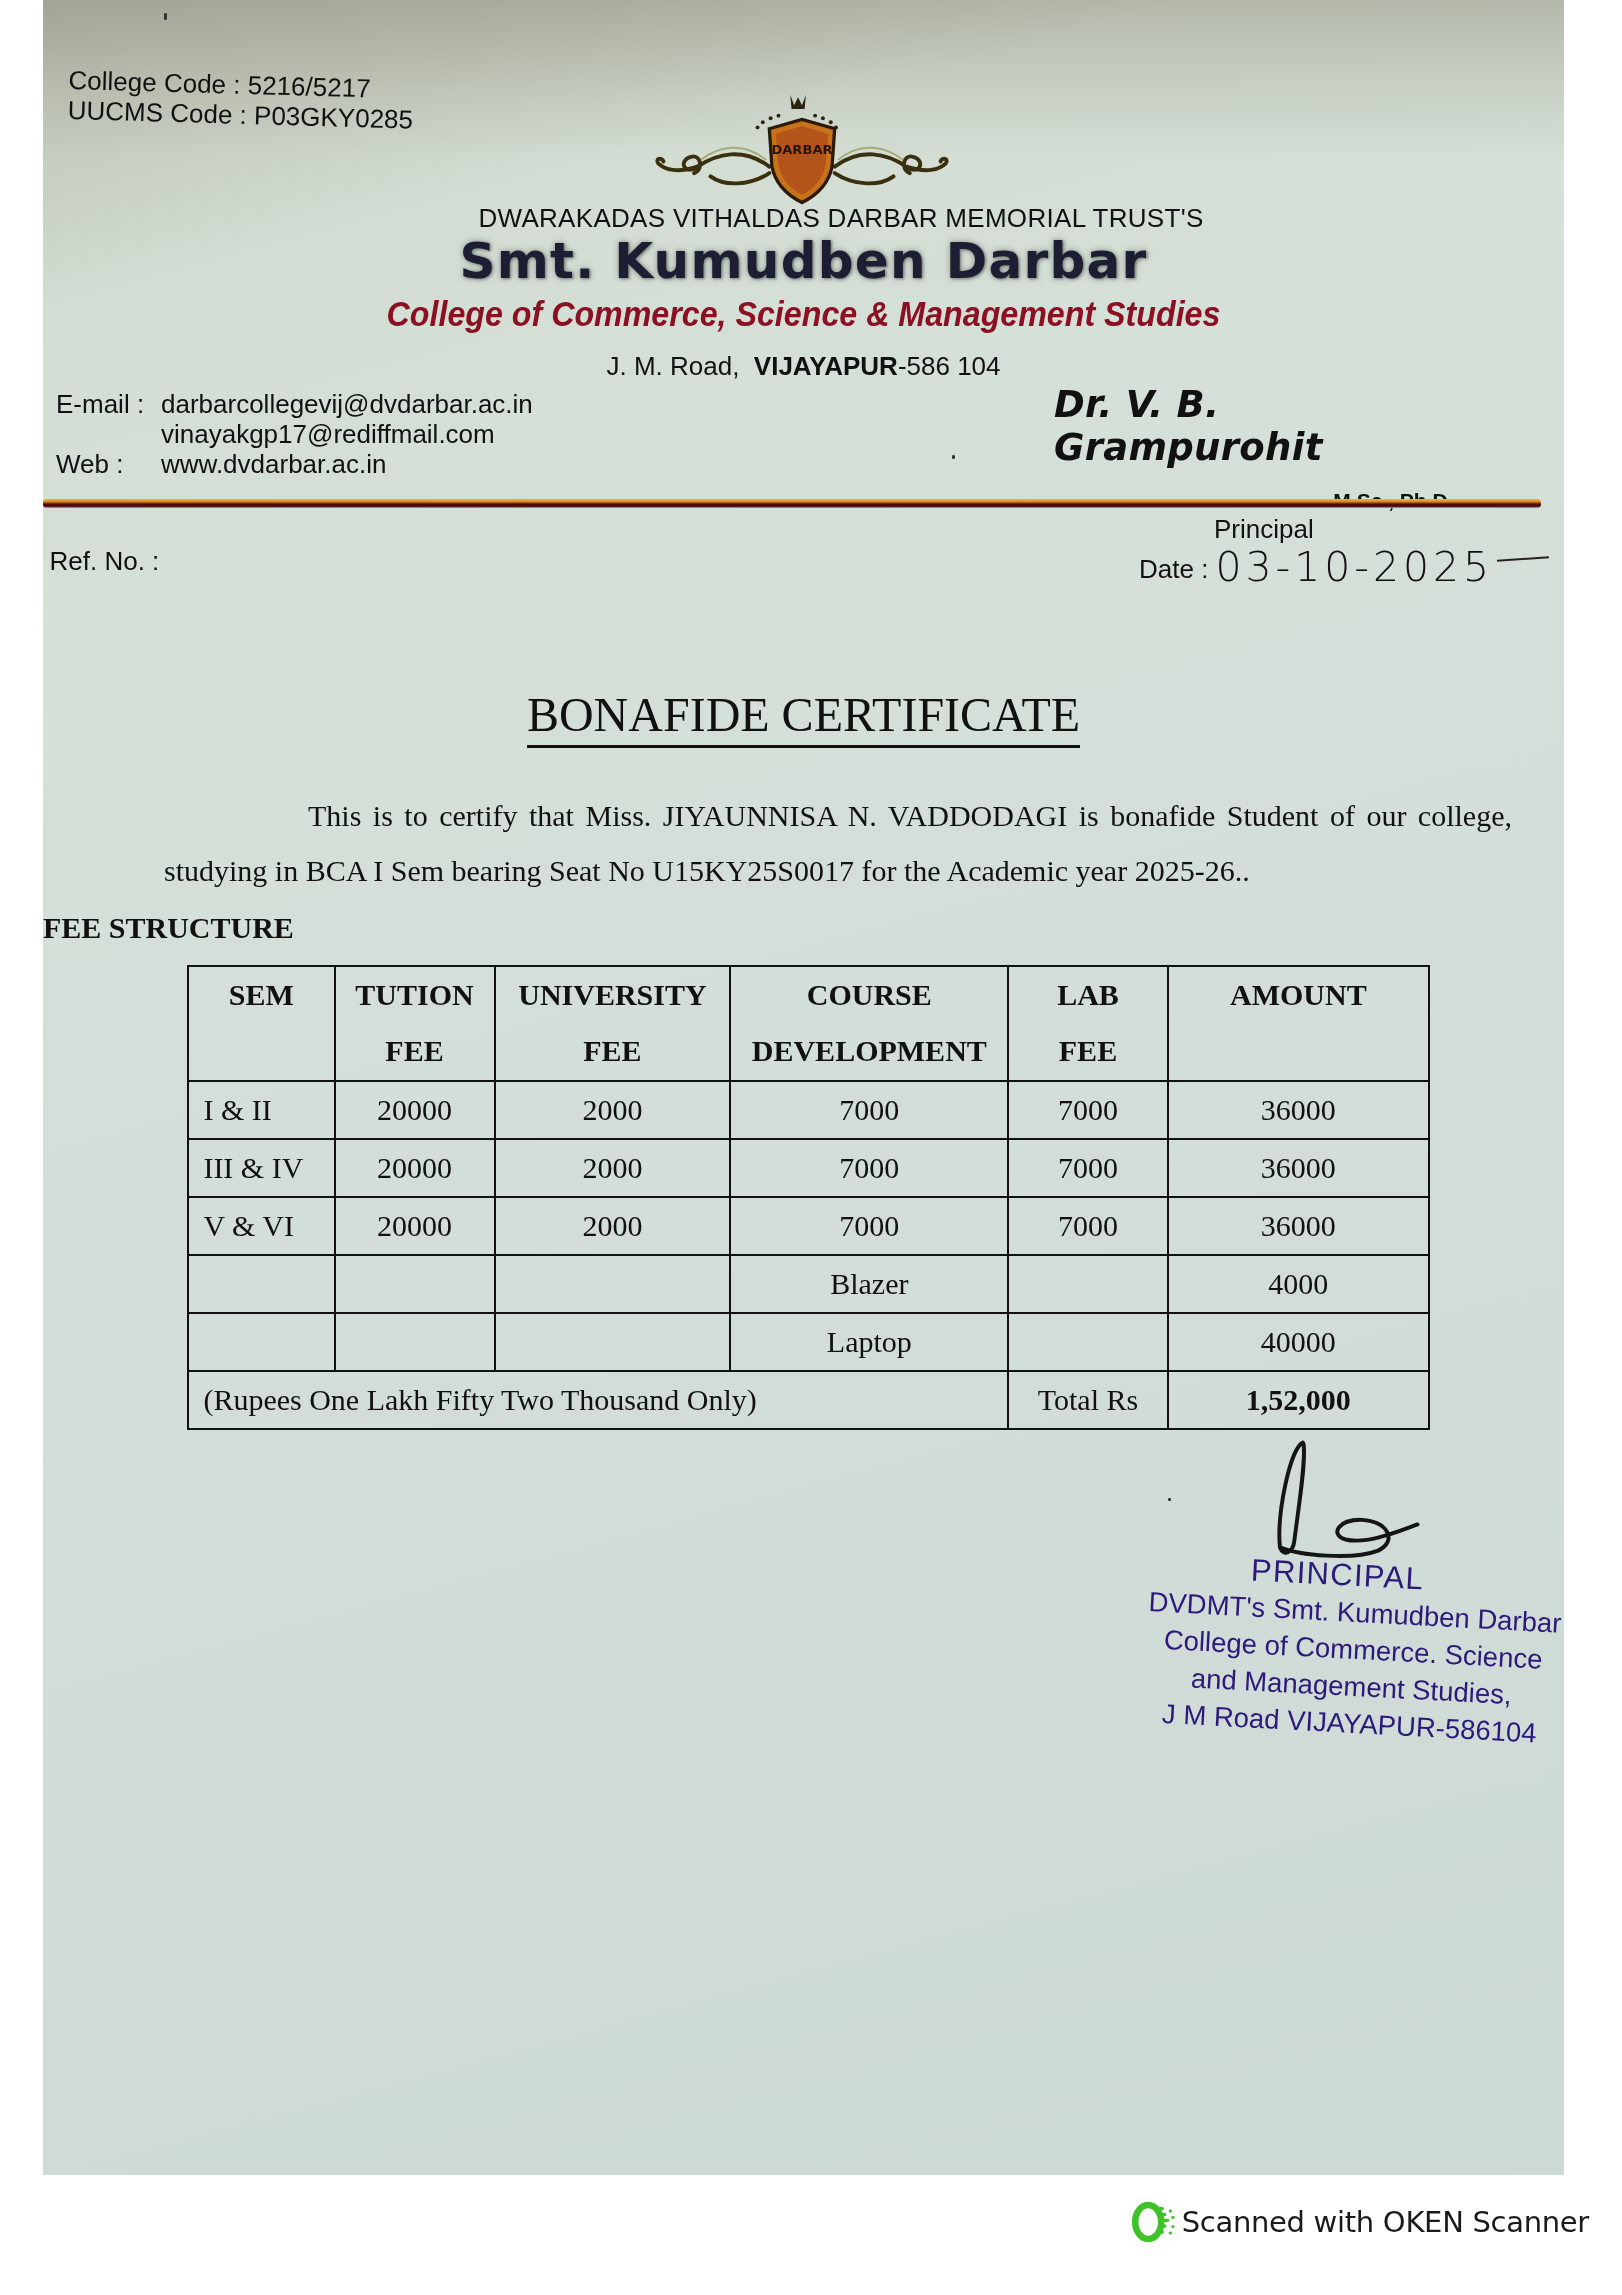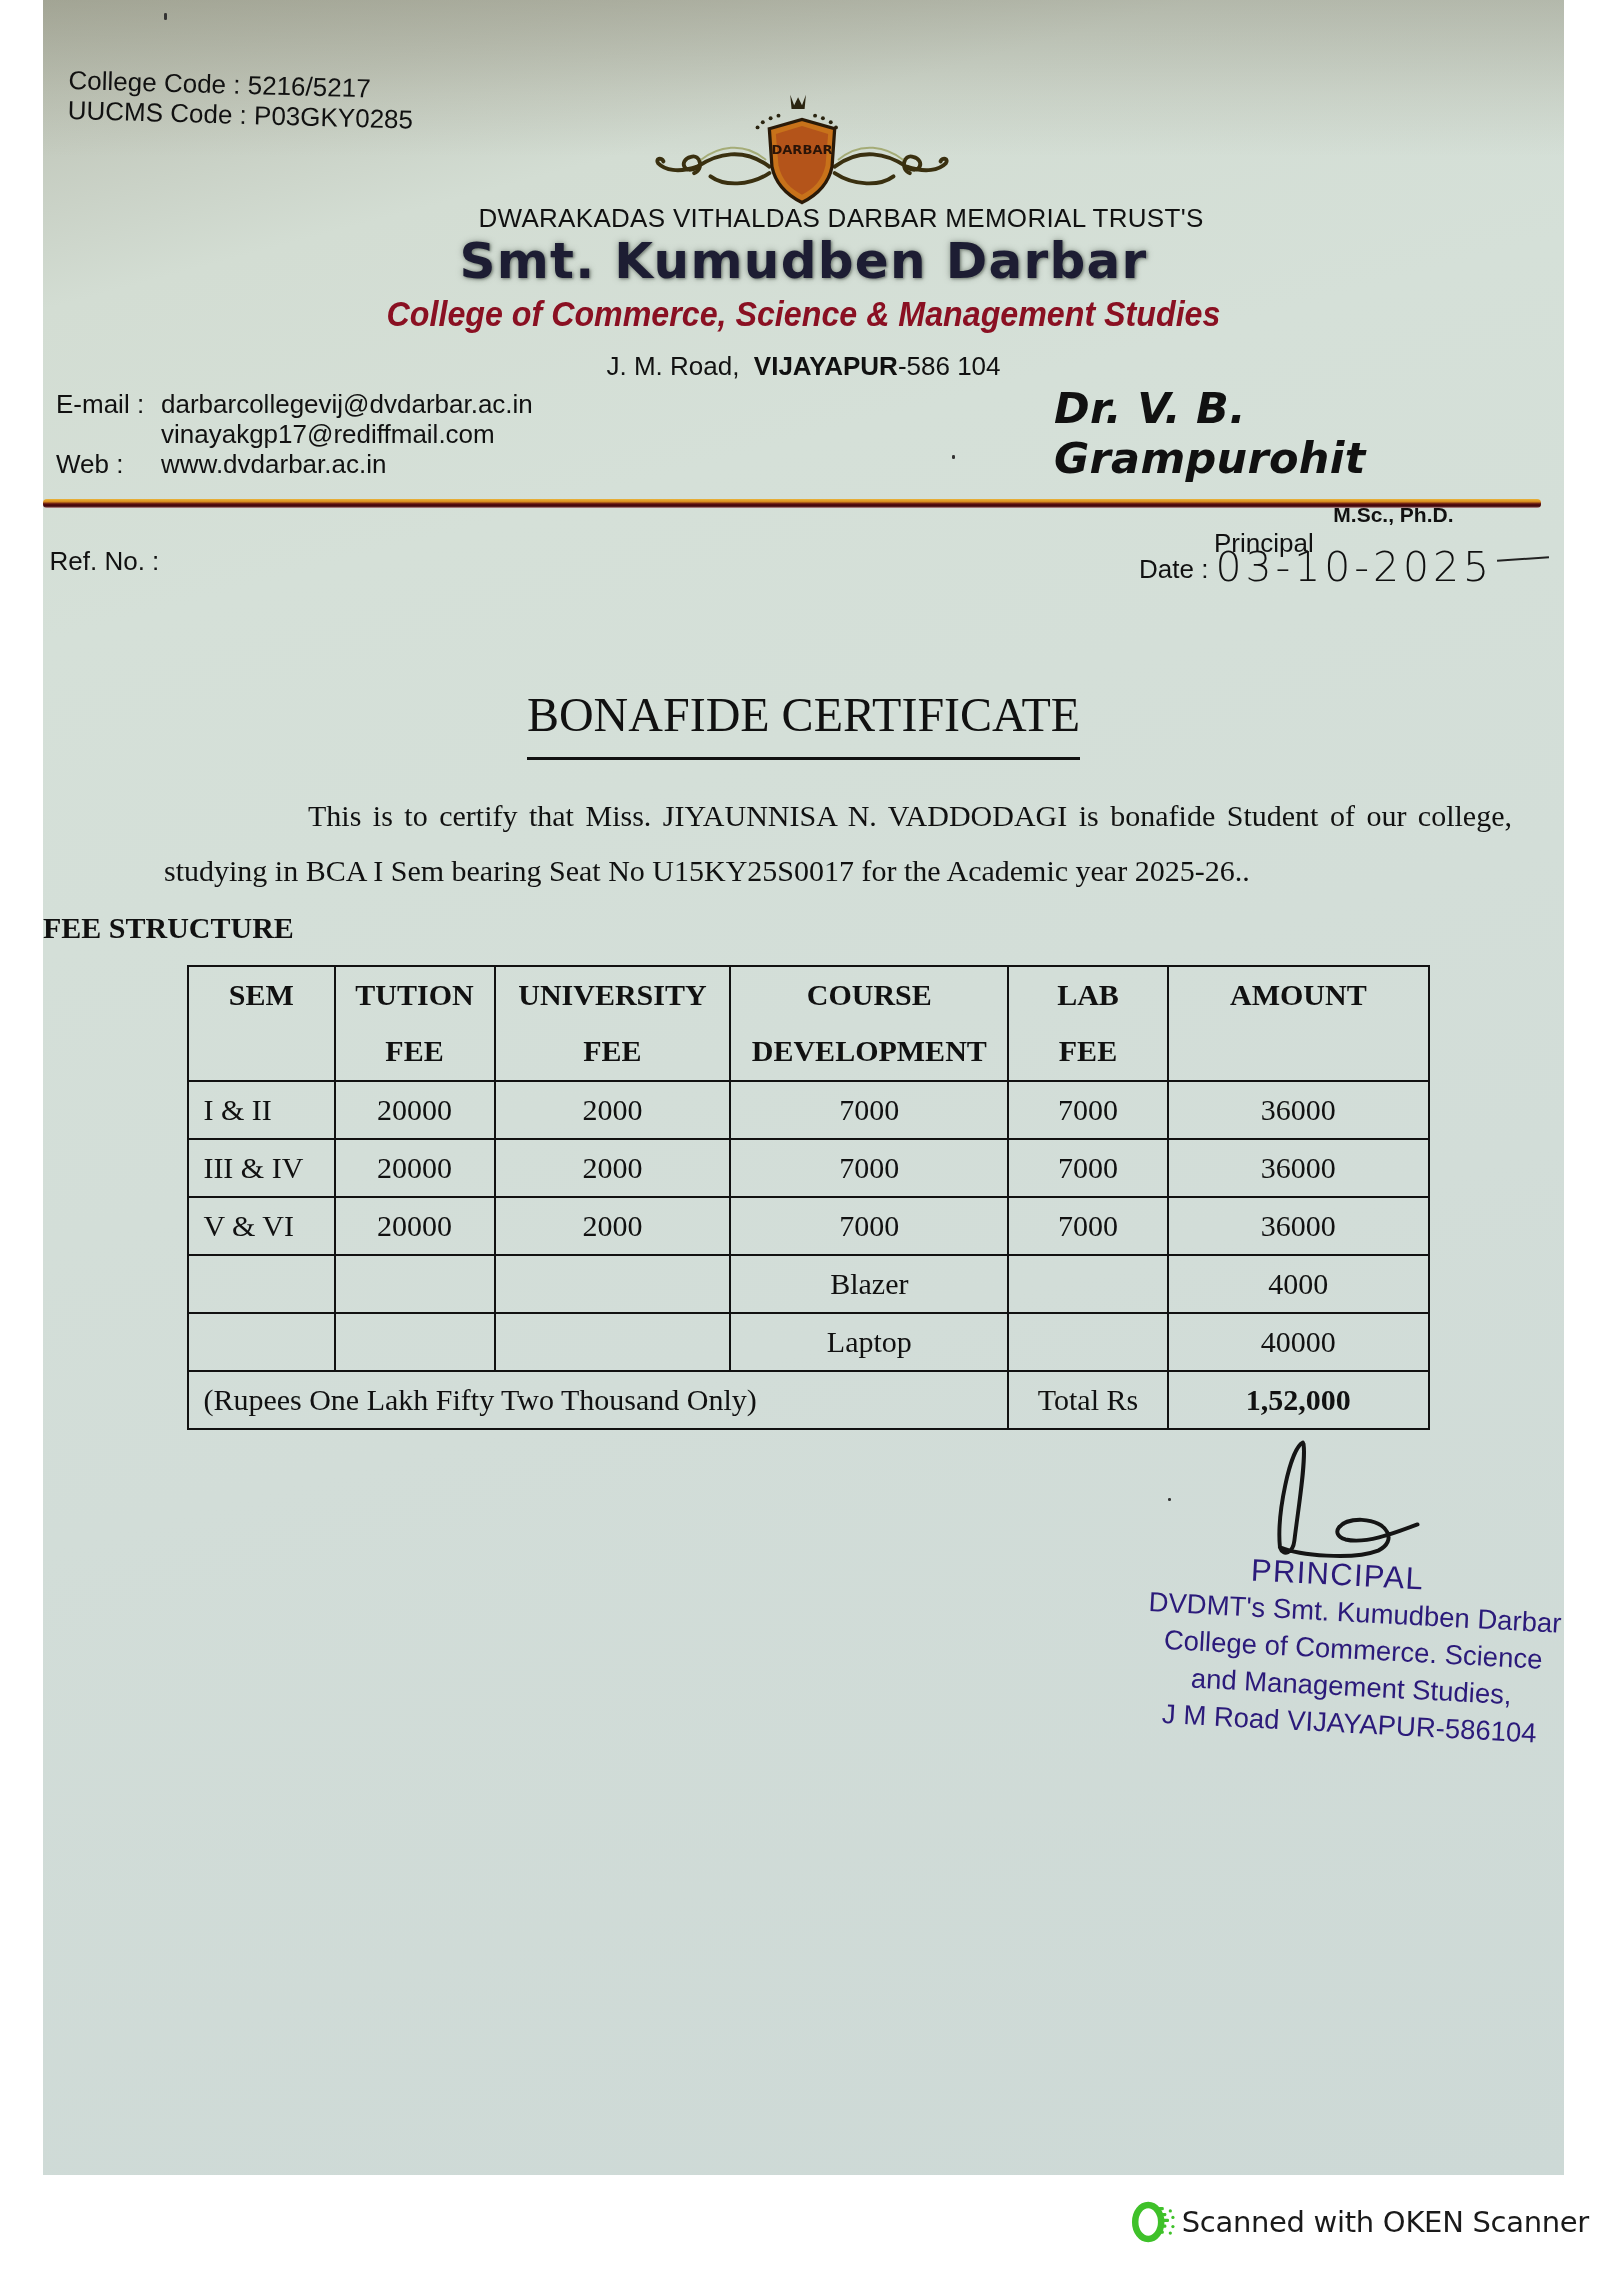"Dr. V. B. Grampurohit" .principal-name { font-size: 43px -> 37px }
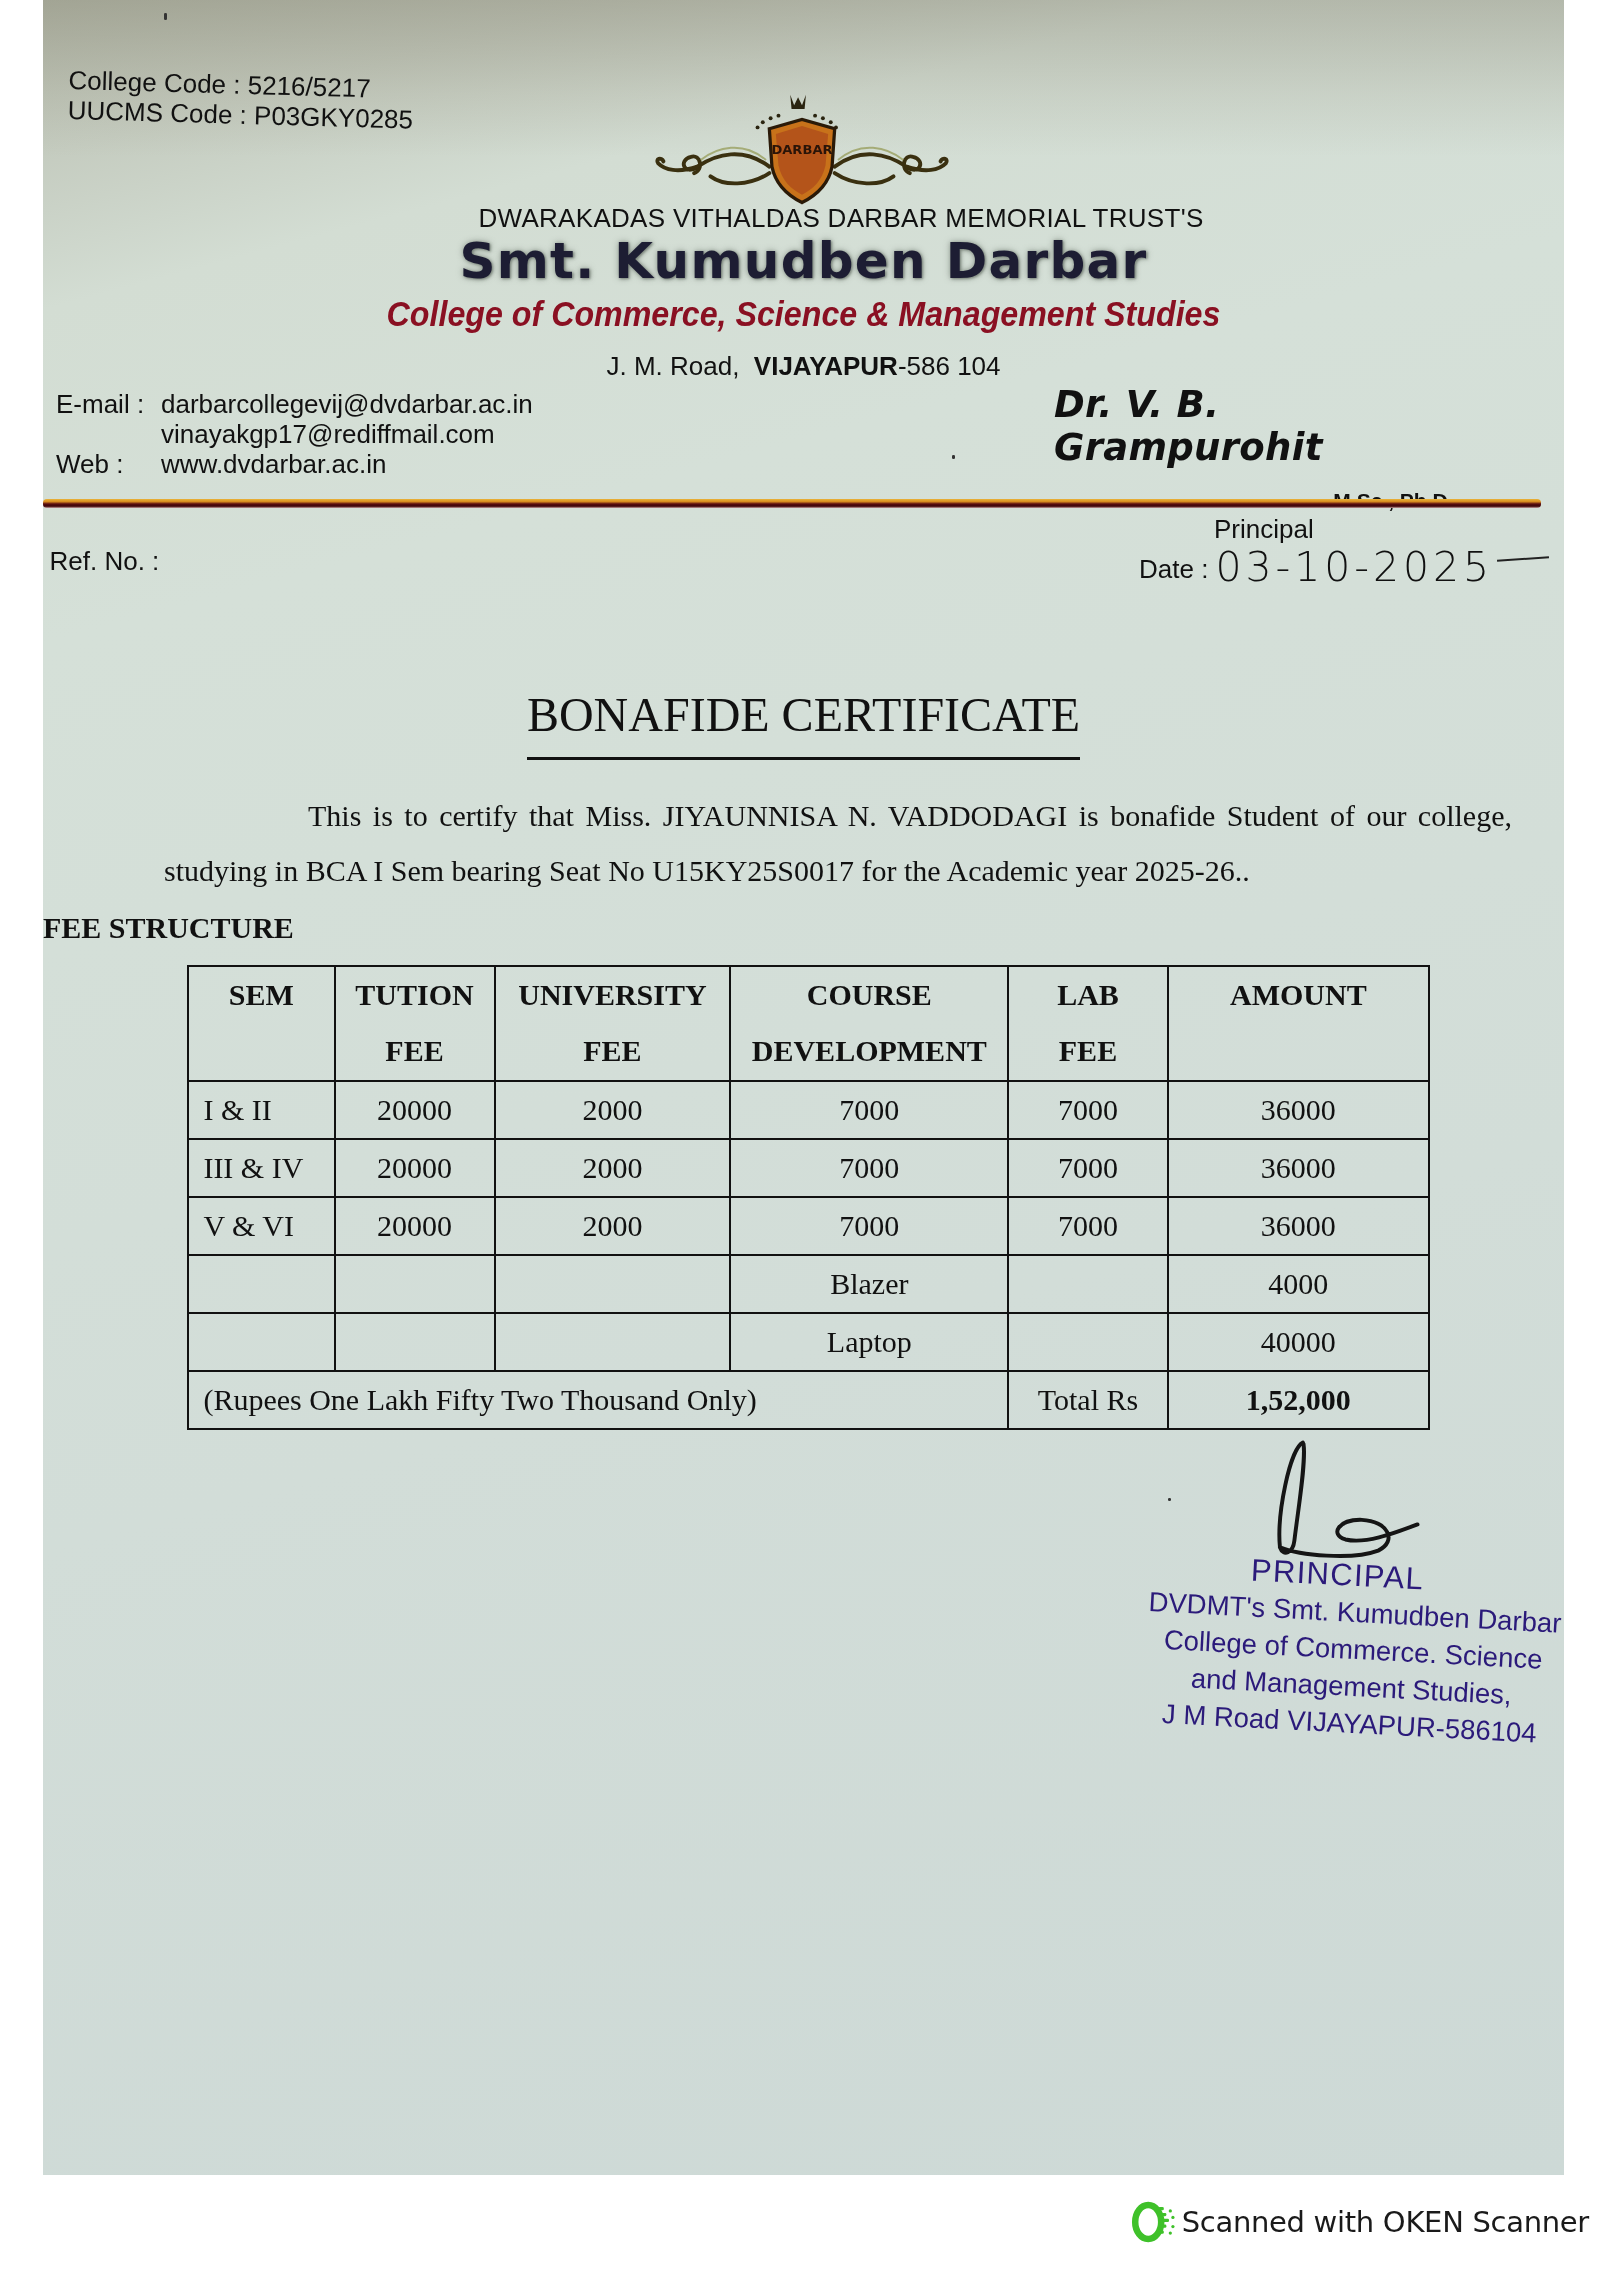"BONAFIDE CERTIFICATE" .cert-title span { padding-bottom: 16px -> 4px }
